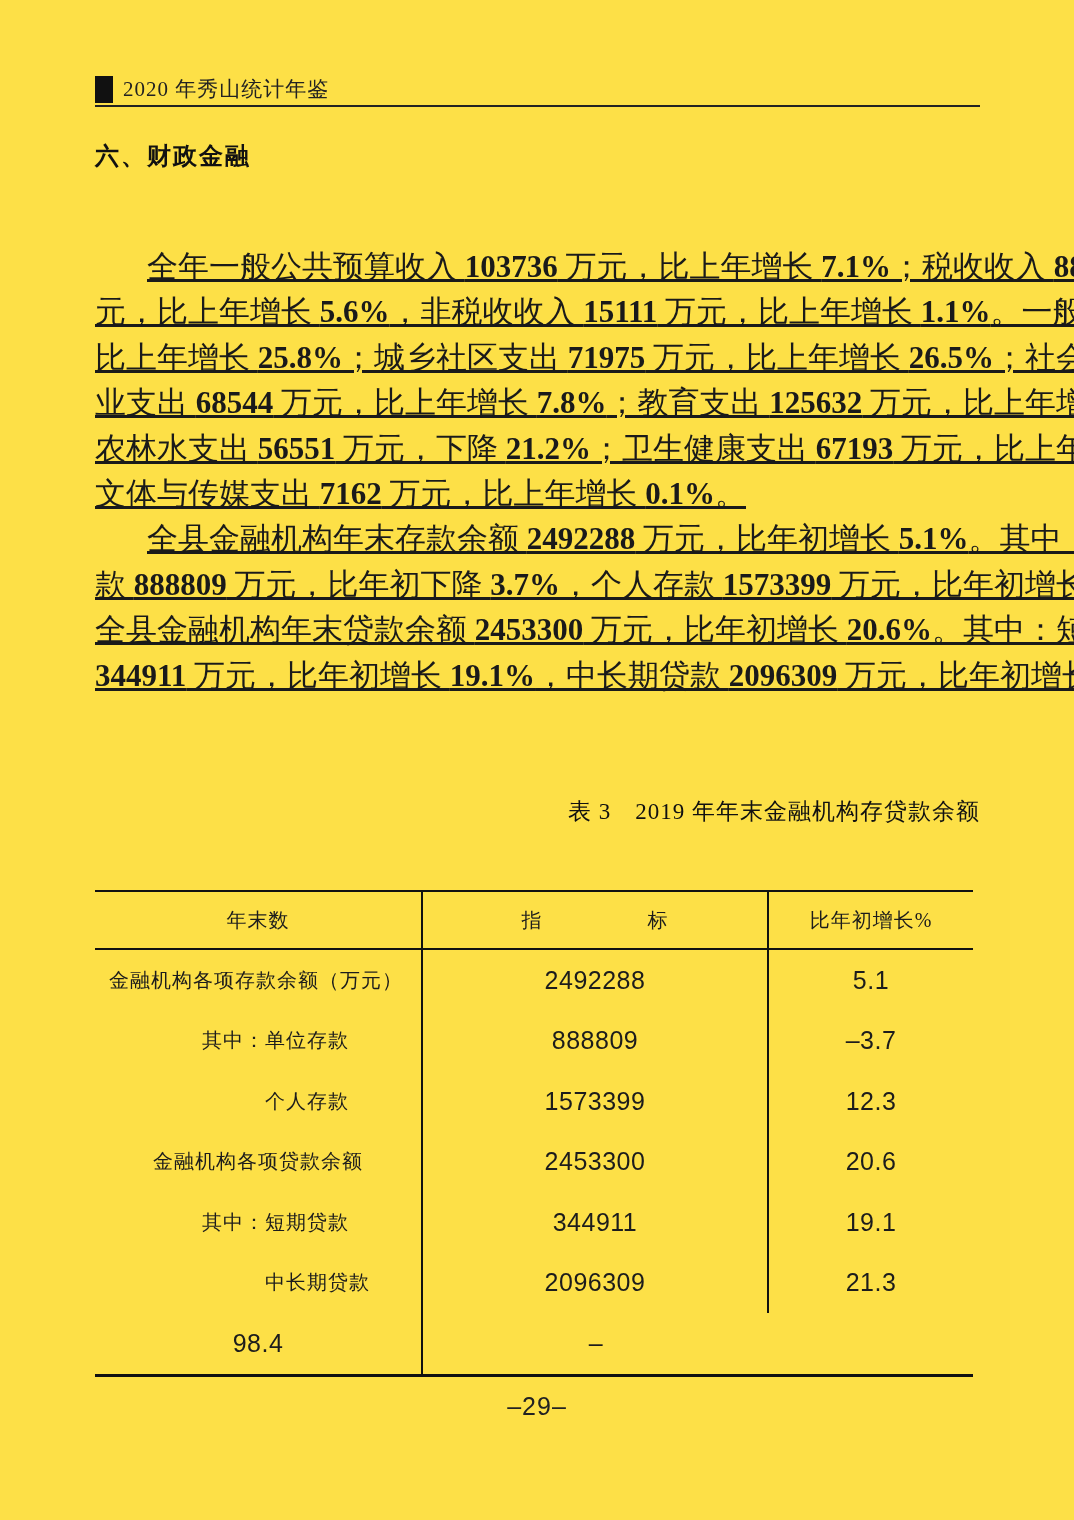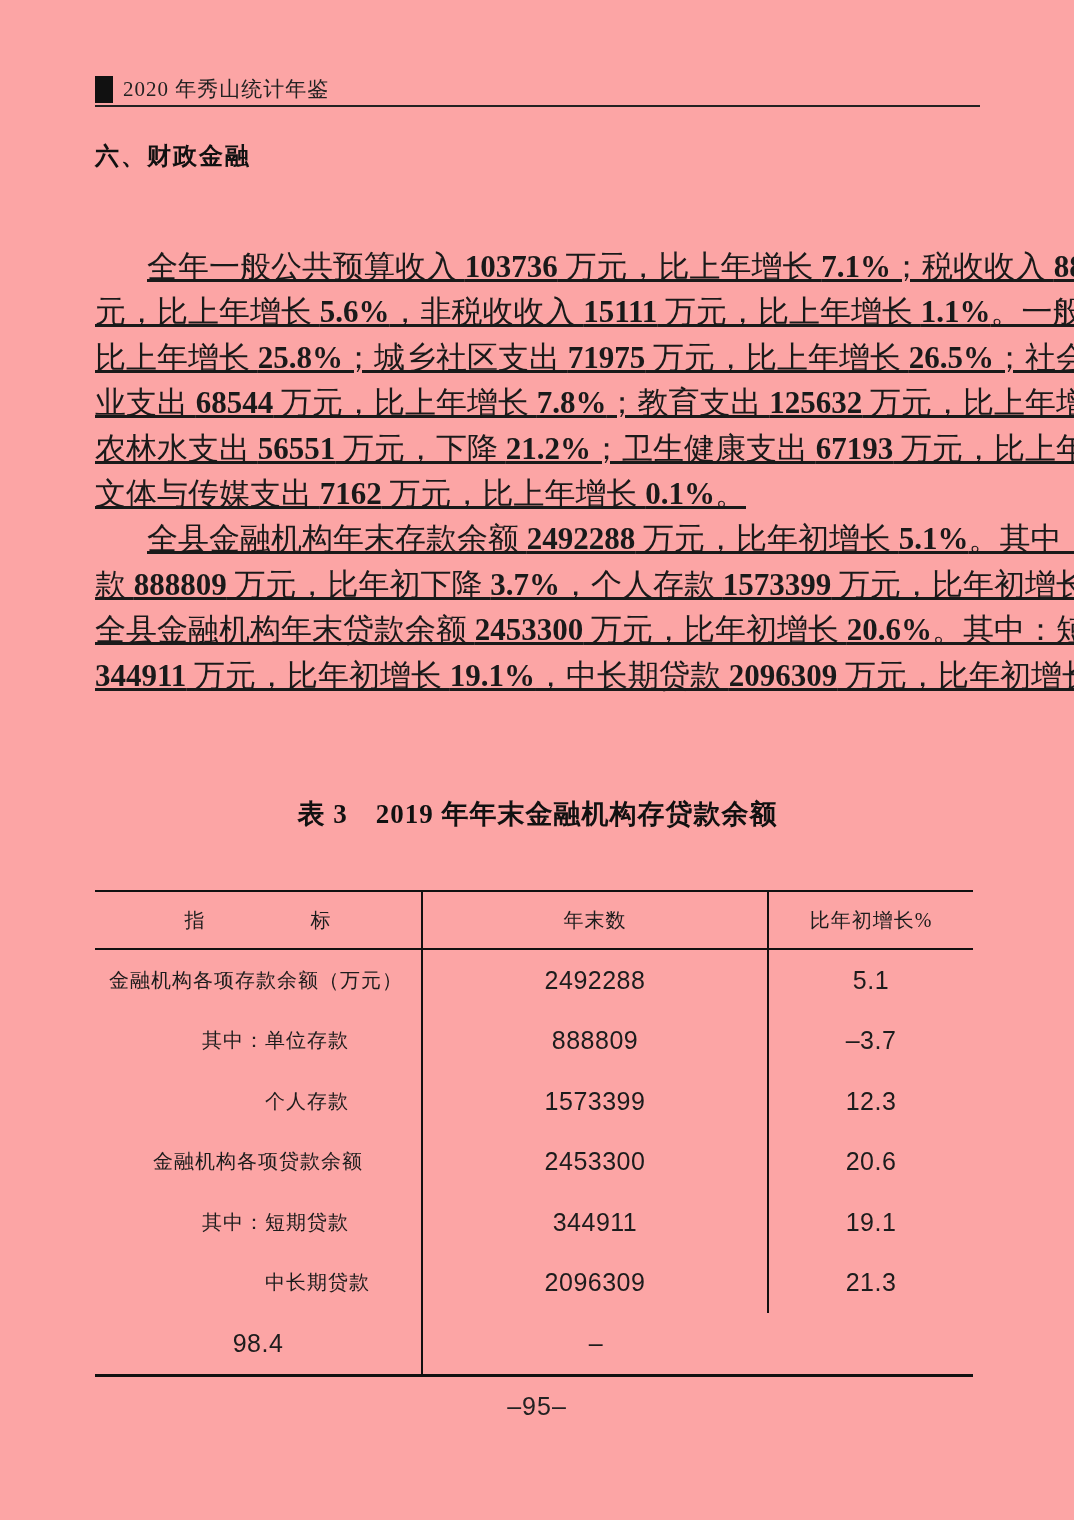"2020 年秀山统计年鉴" .page { background: #fca5a5 -> #fde047 }
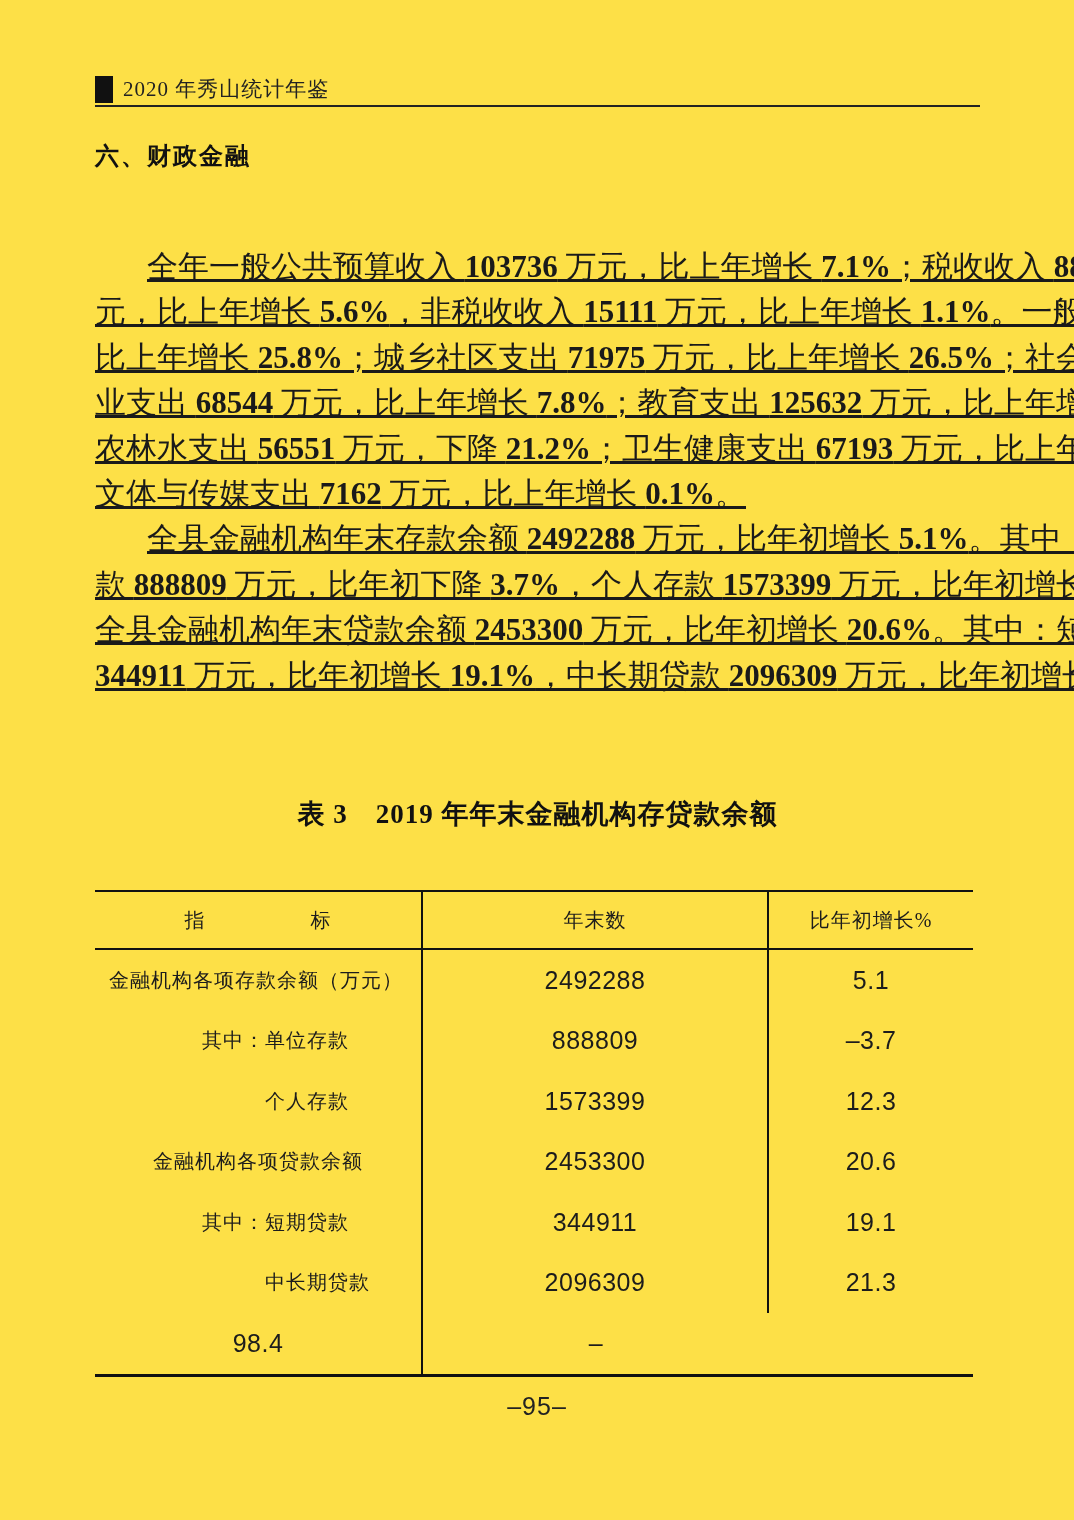"表 3 2019 年年末金融机构存贷款余额" .tbl-title { font-size: 27px -> 23px; font-weight: bold -> normal; text-align: center -> right }
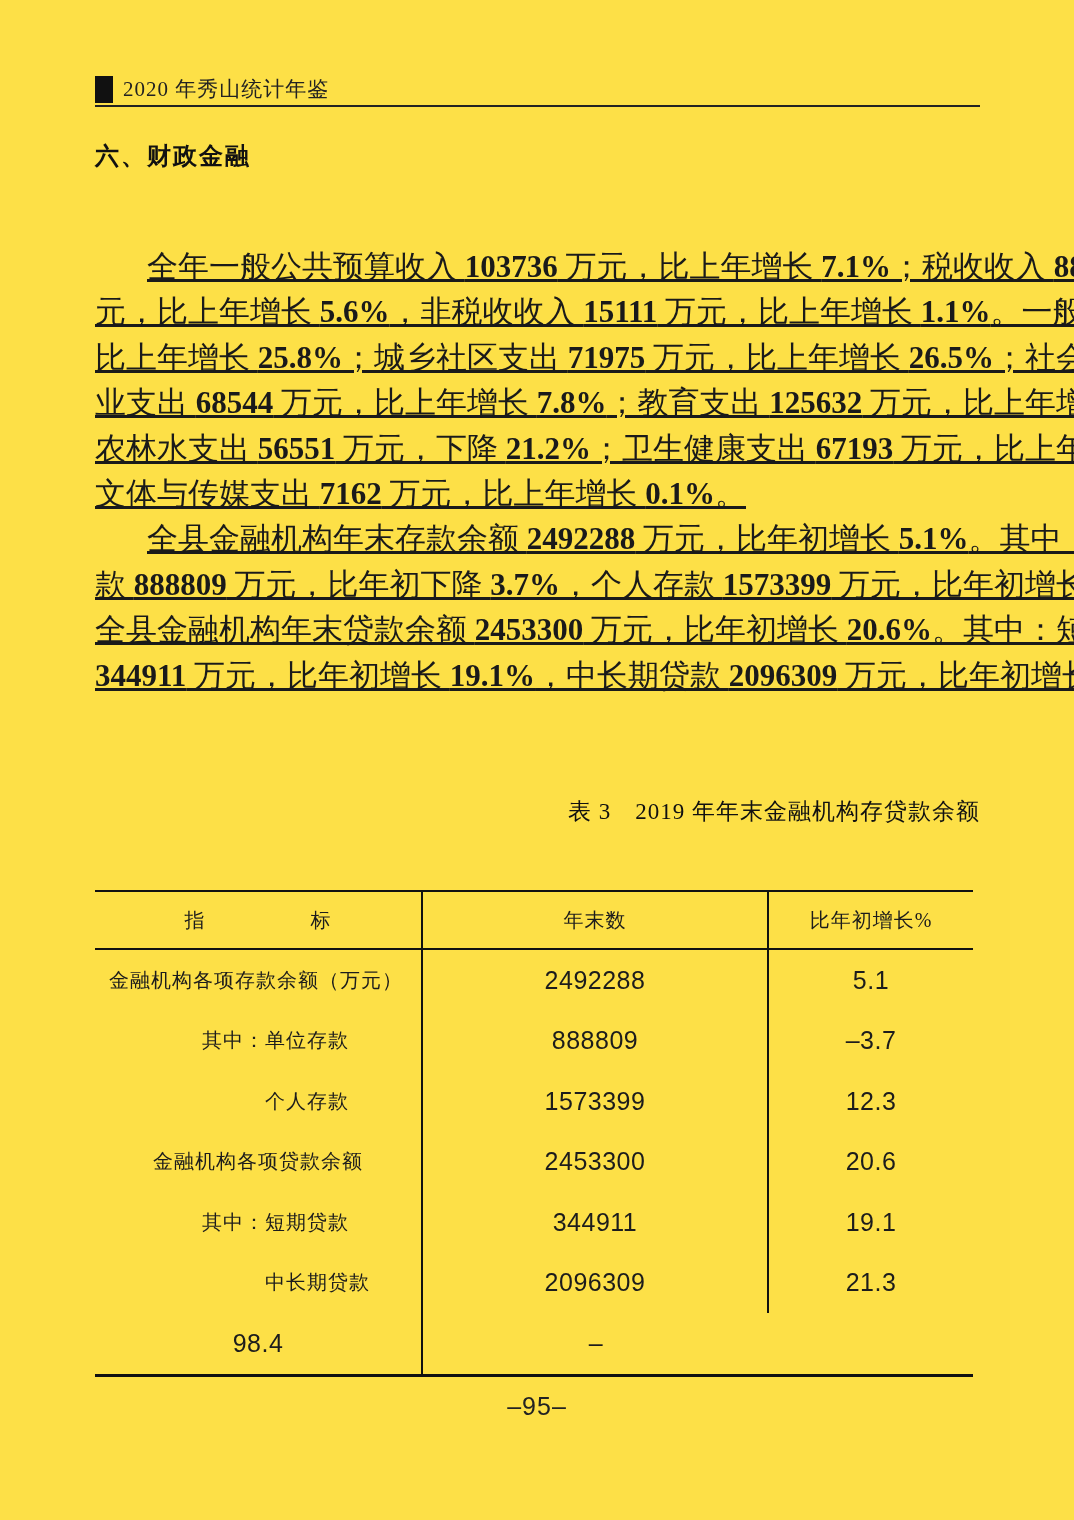"指 标" div.cell { order: before "年末数" -> after "年末数" }
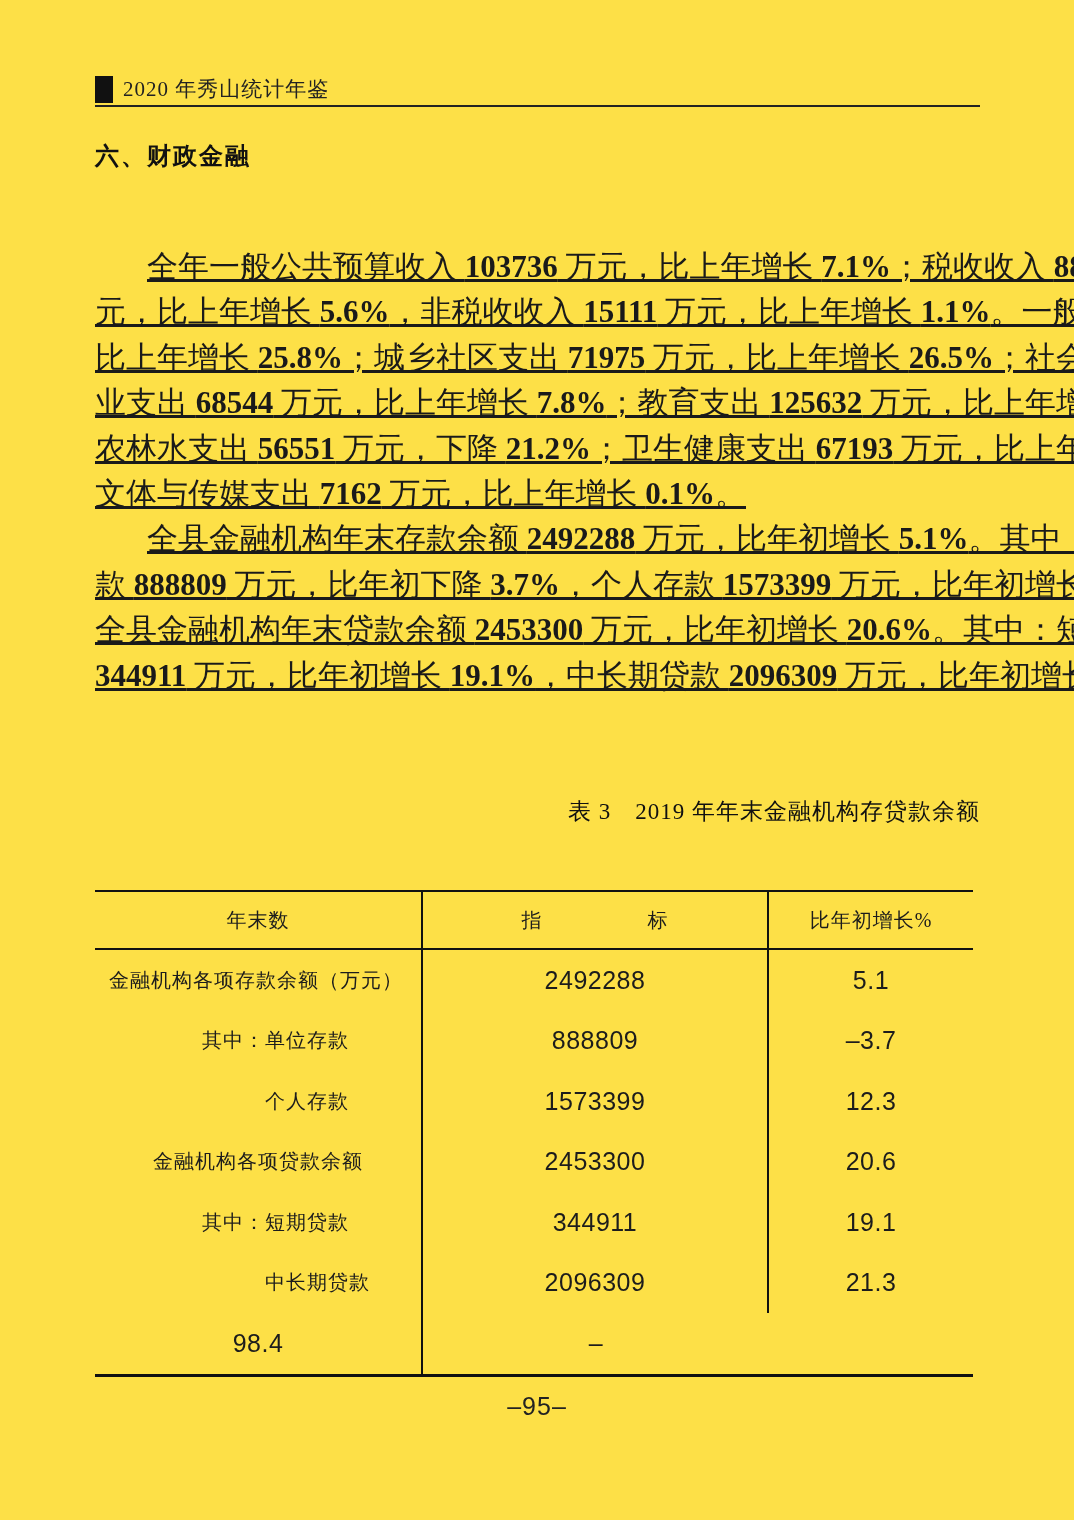"–95–" div.page-num { text: 95 -> 29 }
